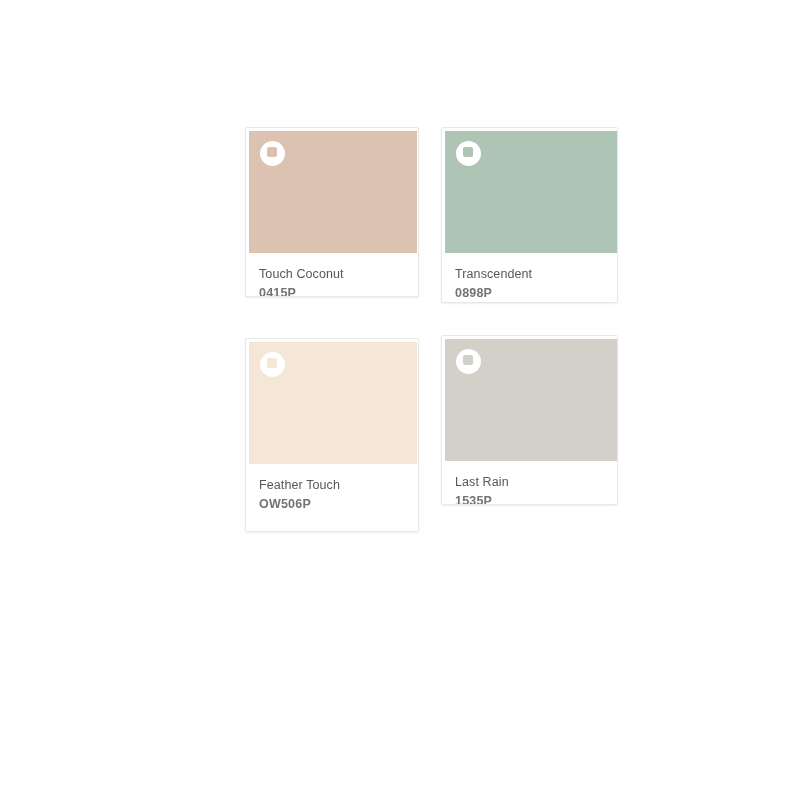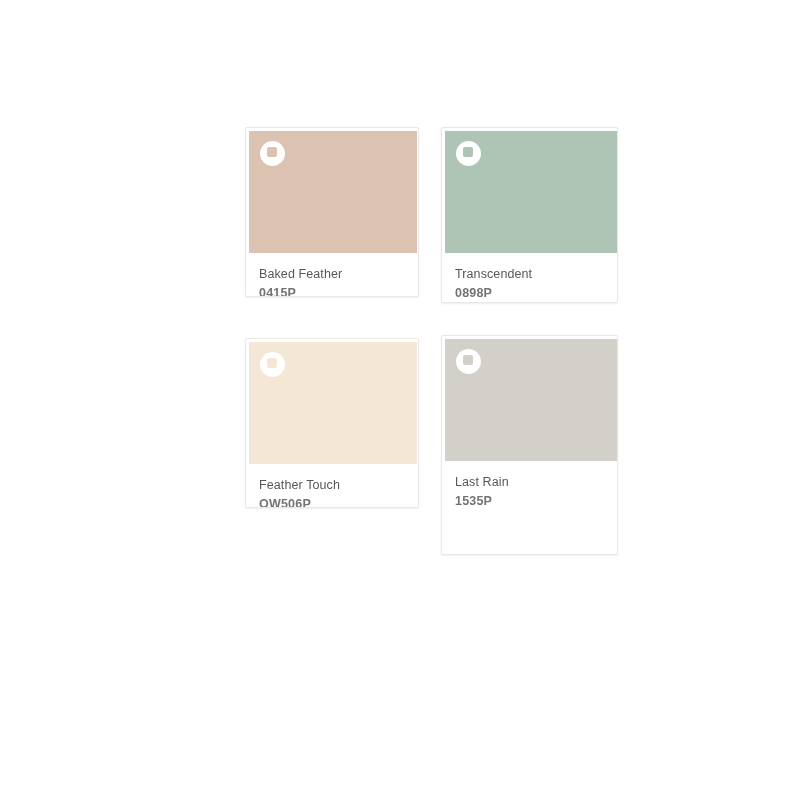"Baked Feather" div.color-name { text: Baked Feather -> Touch Coconut }
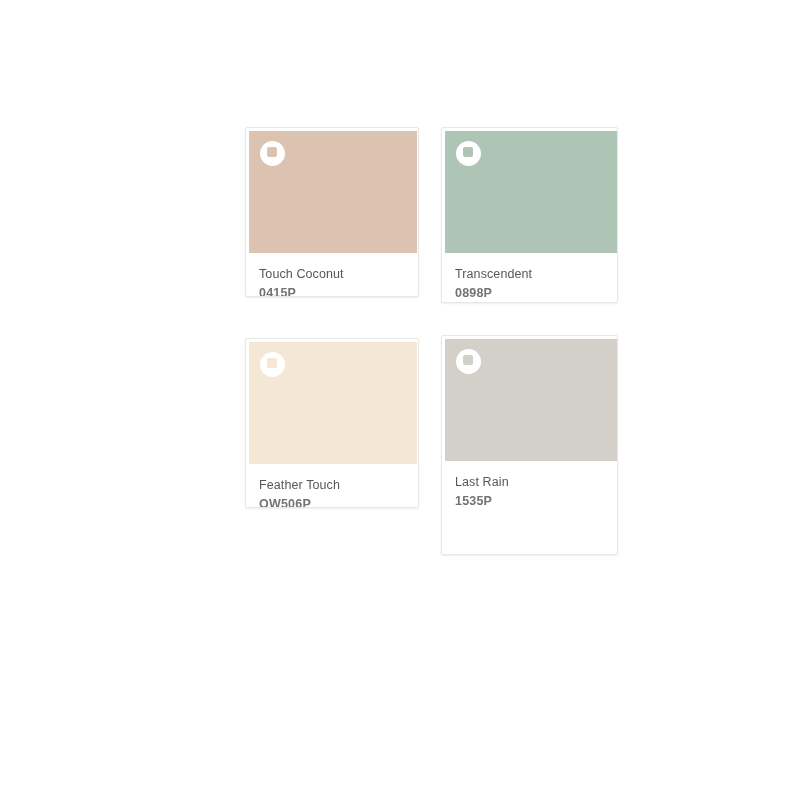"Feather Touch" .row-bot-left { height: 170px -> 194px }
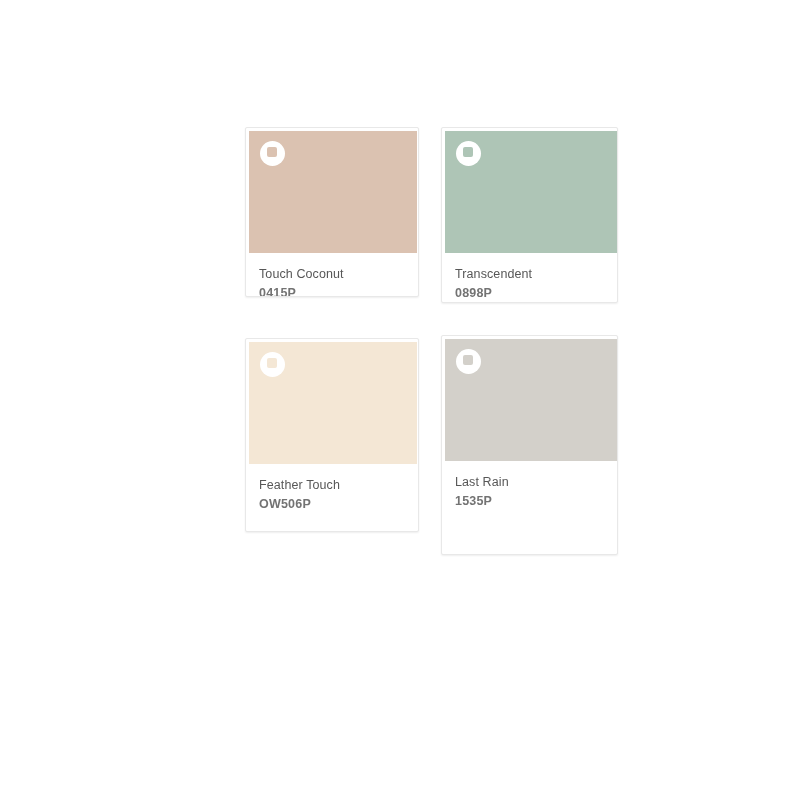"Last Rain" .row-bot-right { height: 220px -> 170px }
